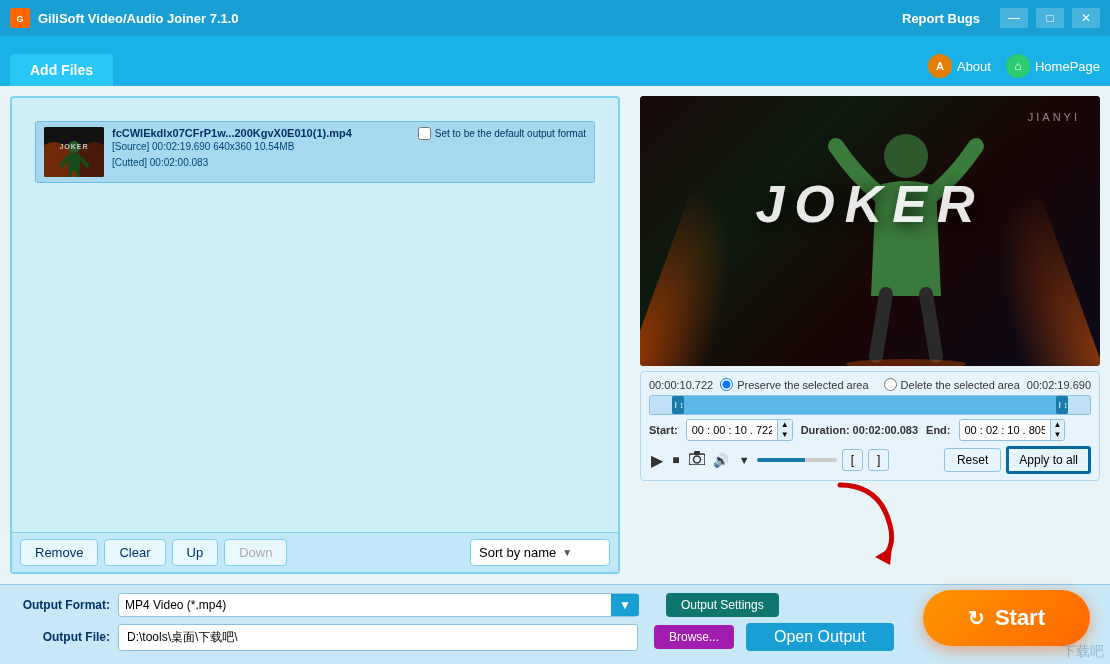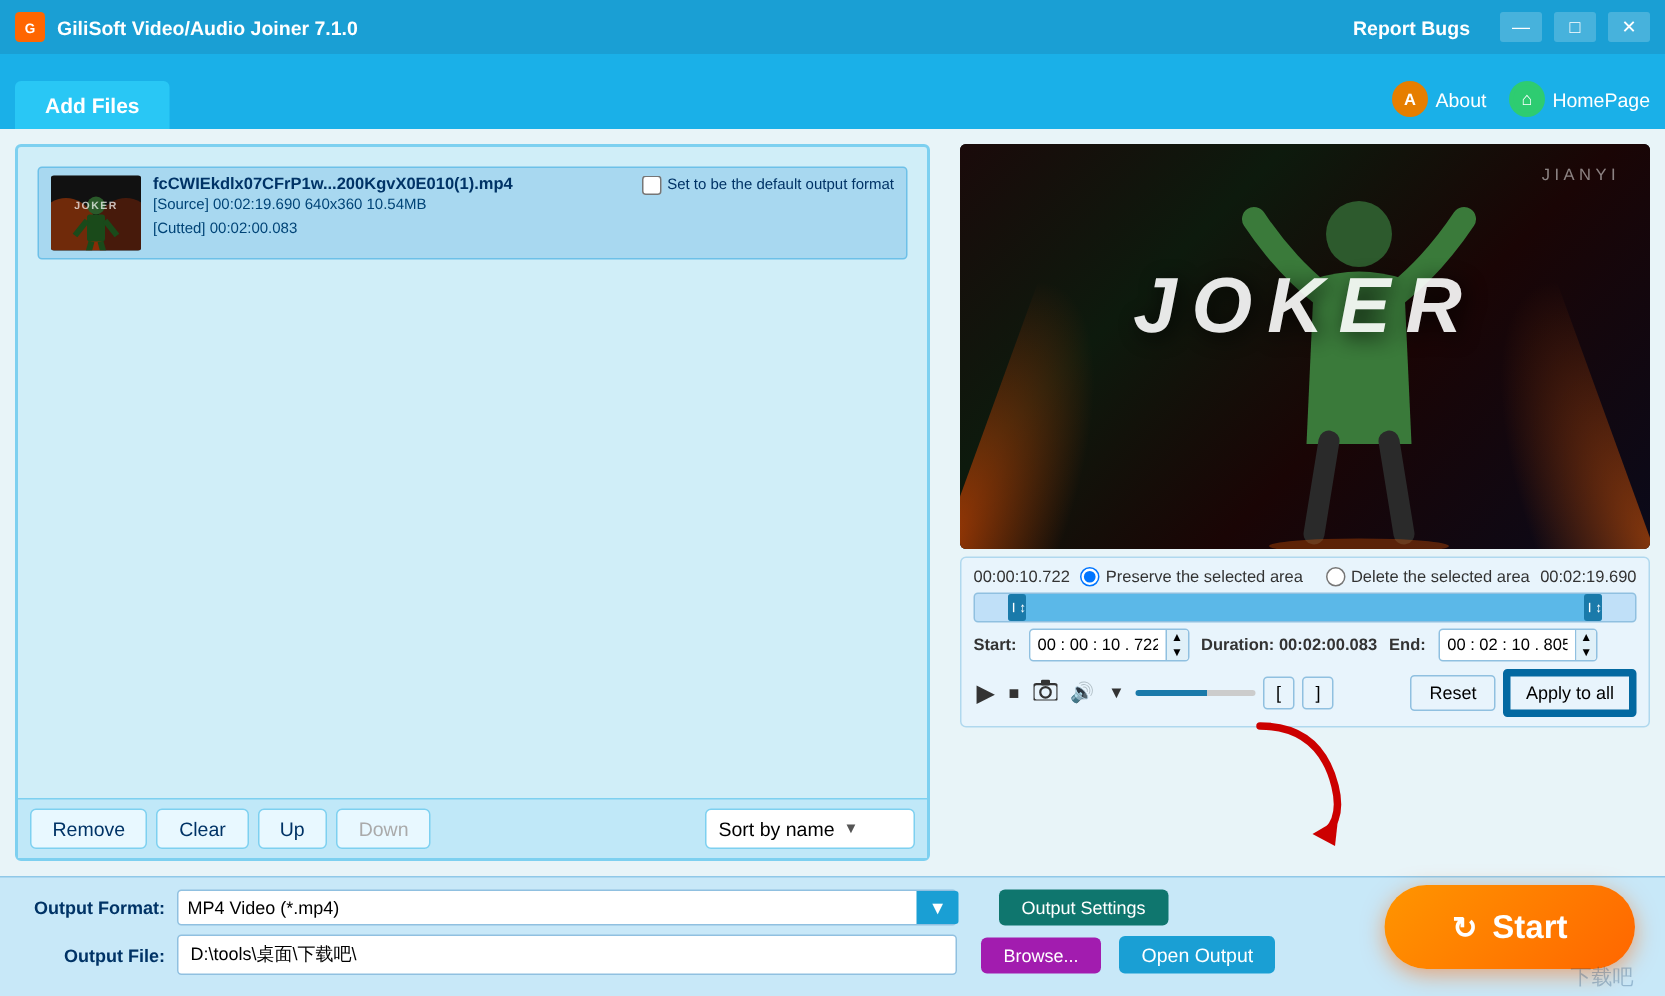"fcCWIEkdlx07CFrP1w...200KgvX0E010(1).mp4" .file-list { padding: 13px -> 23px }
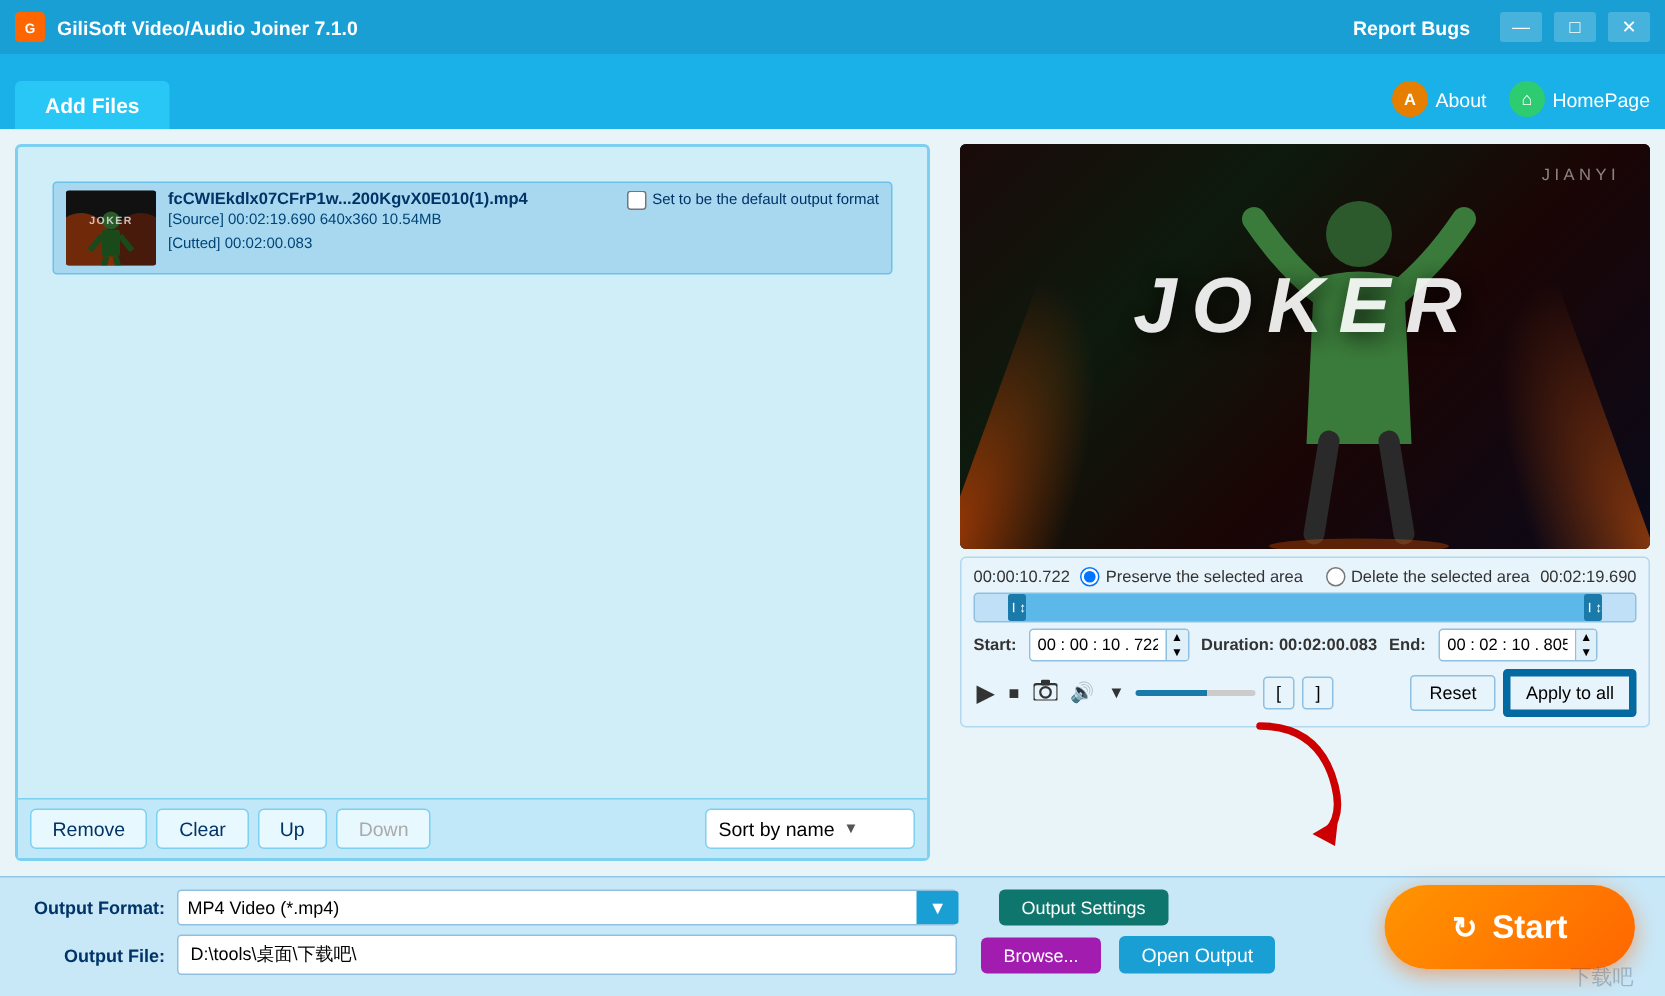"Apply to all" .apply-all-btn { border: 5px solid #0369a1 -> 3px solid #0369a1 }
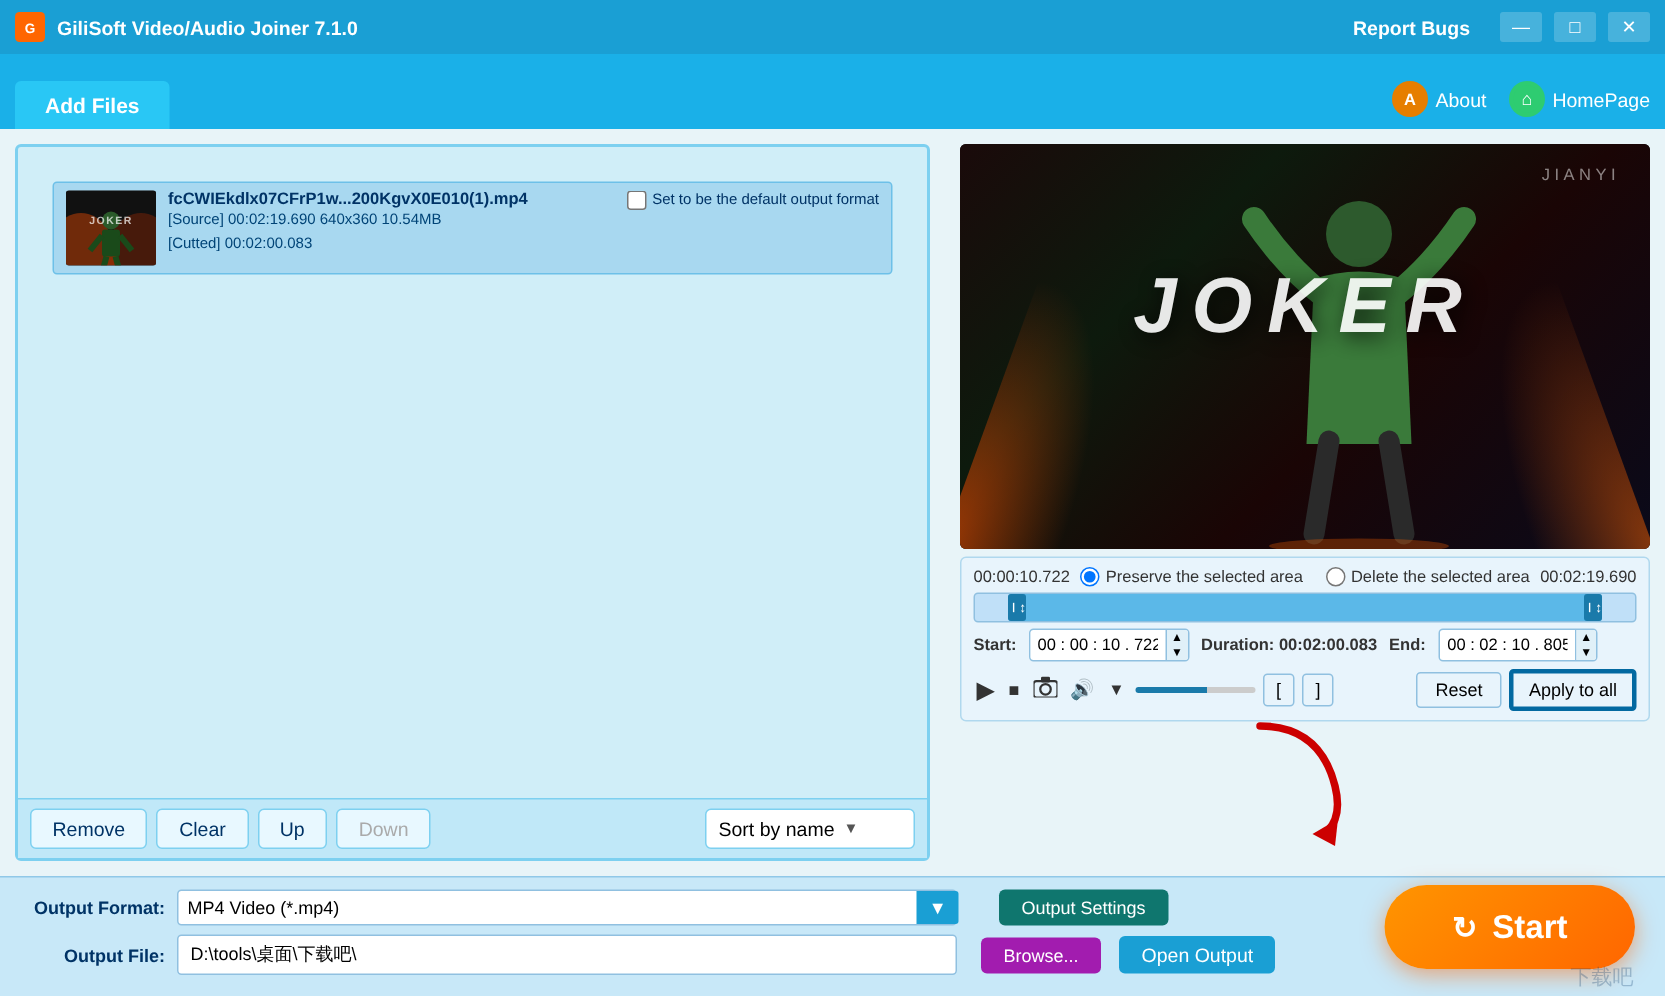"Open Output" button.open-output-btn { font-size: 13px -> 16px; padding: 5px 15px -> 5px 28px }
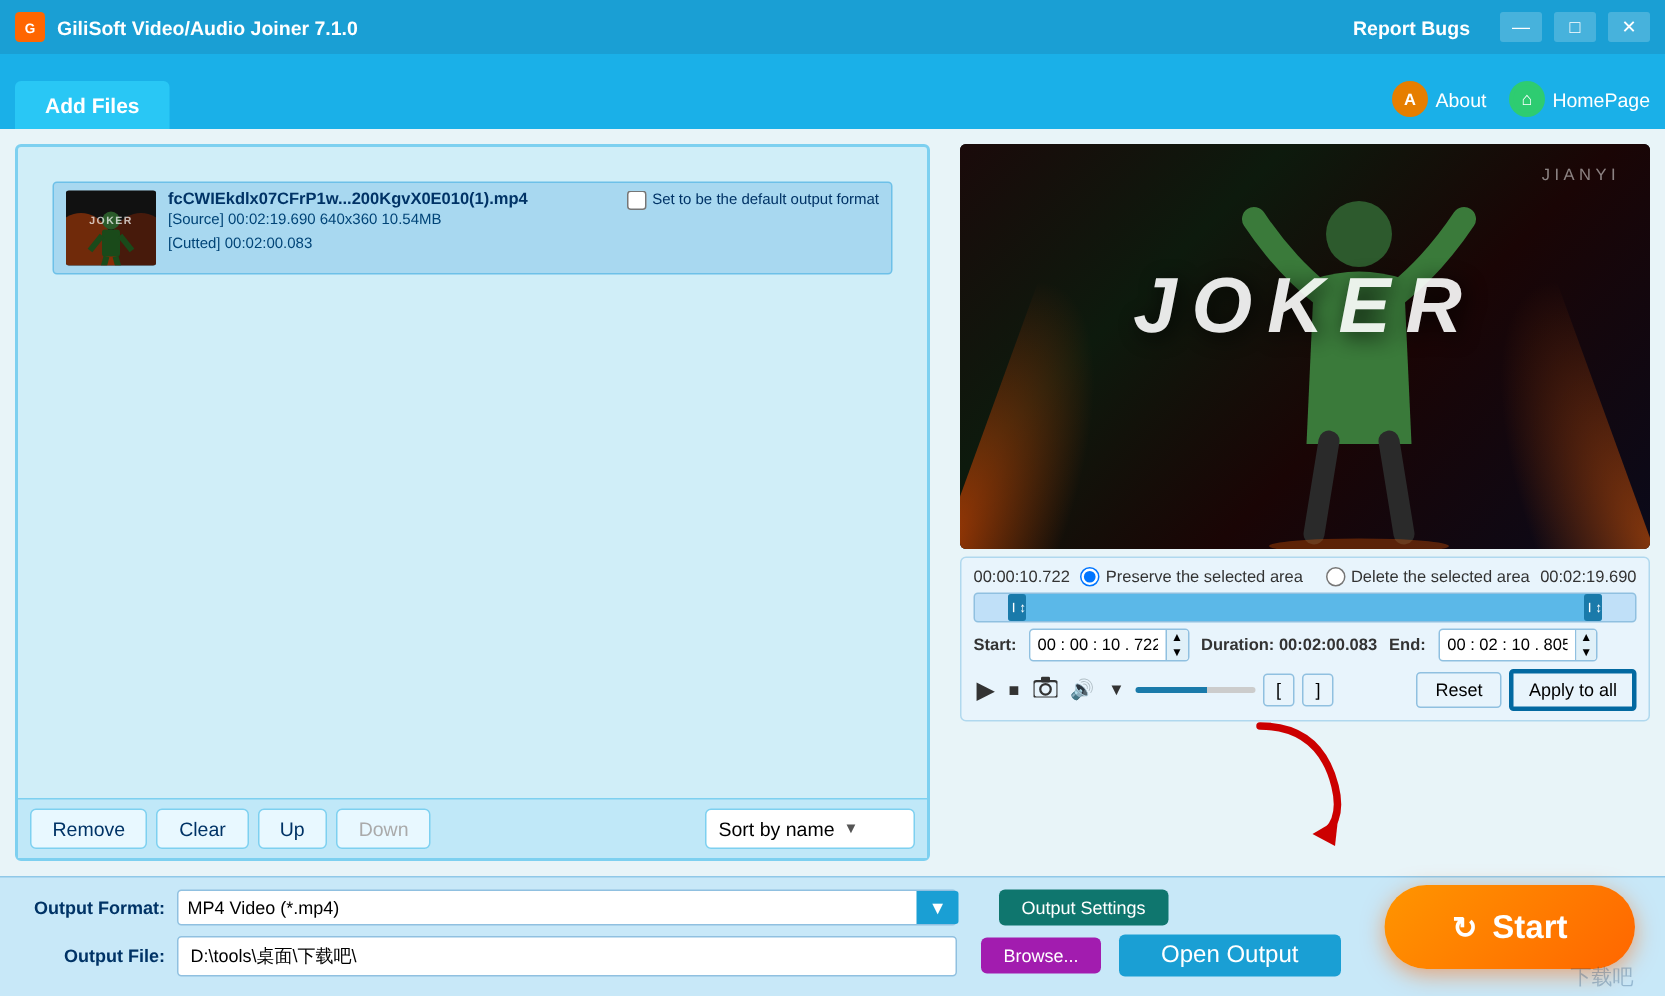"下载吧" div { right: 21px -> 6px }
